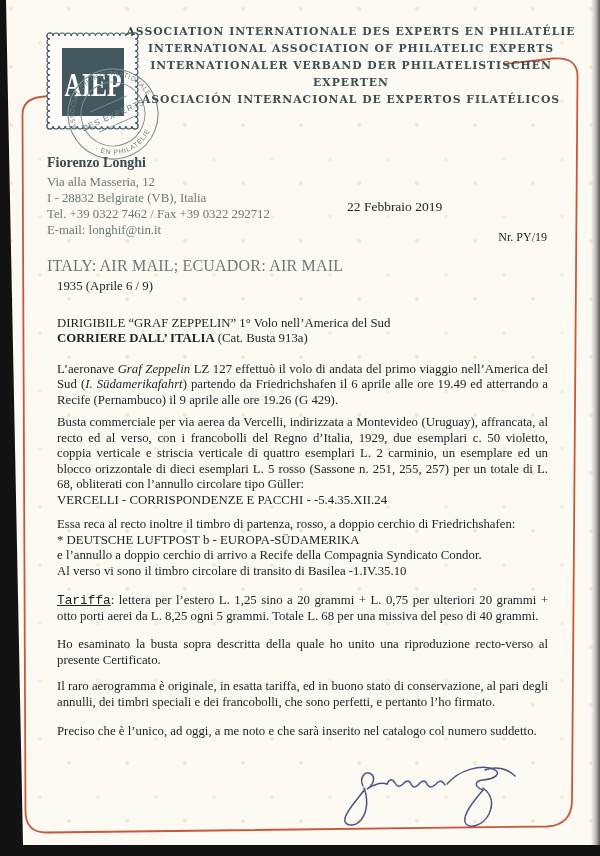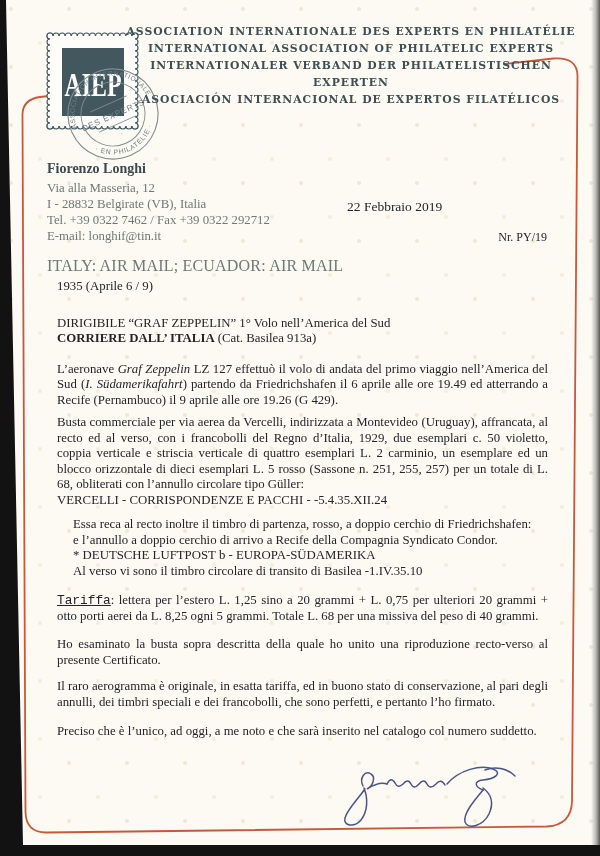"Fiorenzo Longhi" .contact { top: 161px -> 155px }
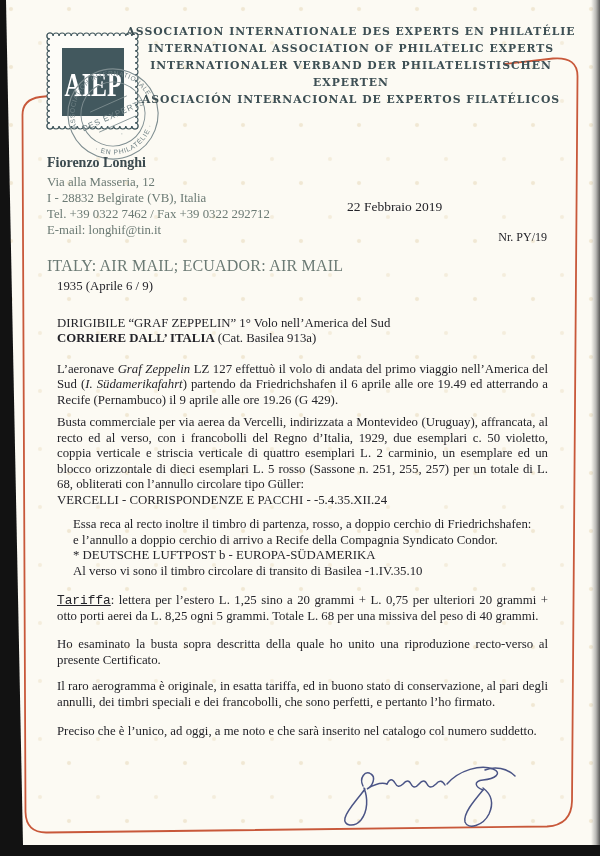"(Cat. Basilea 913a)" span { text: Basilea -> Busta }
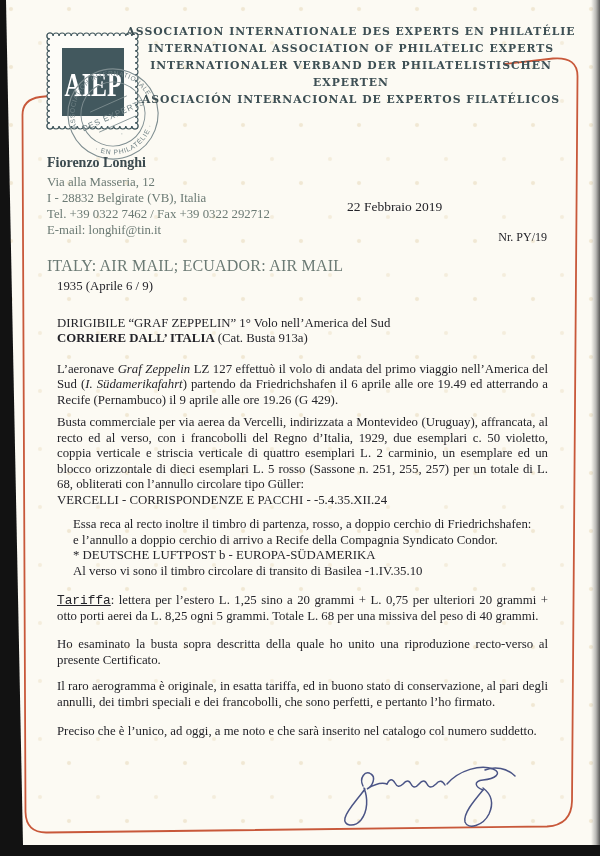"Essa reca al recto inoltre" .p3wrap { margin-left: 16px -> none }
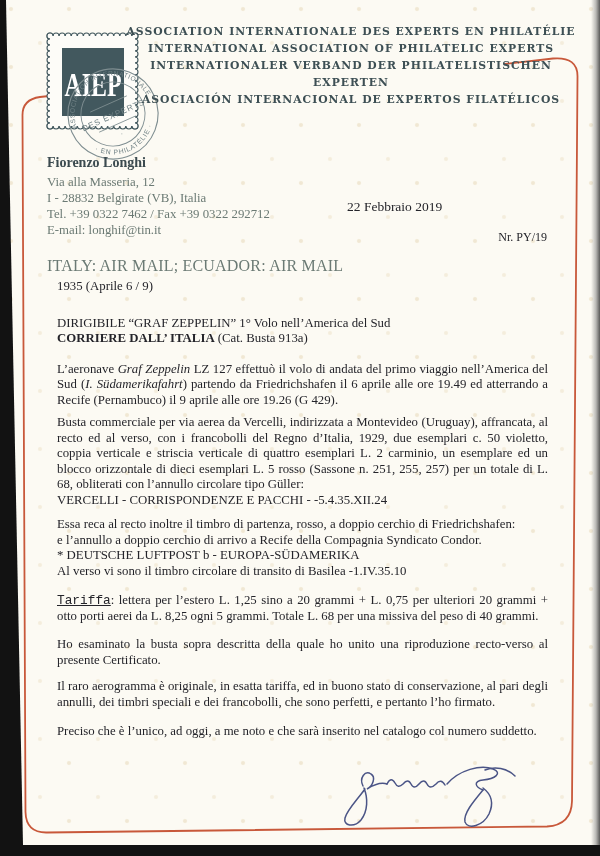"e l’annullo a doppio cerchio" div { order: before "* DEUTSCHE LUFTPOST b -" -> after "* DEUTSCHE LUFTPOST b -" }
